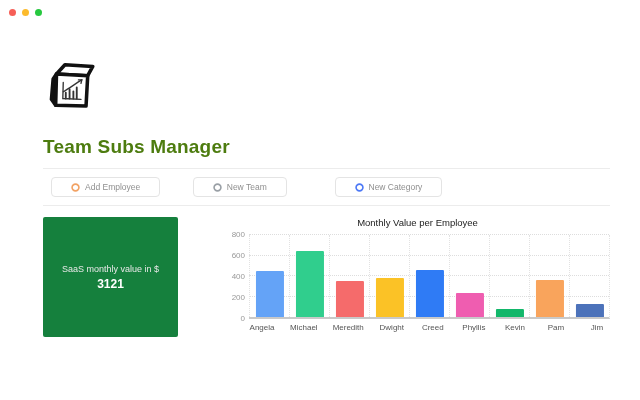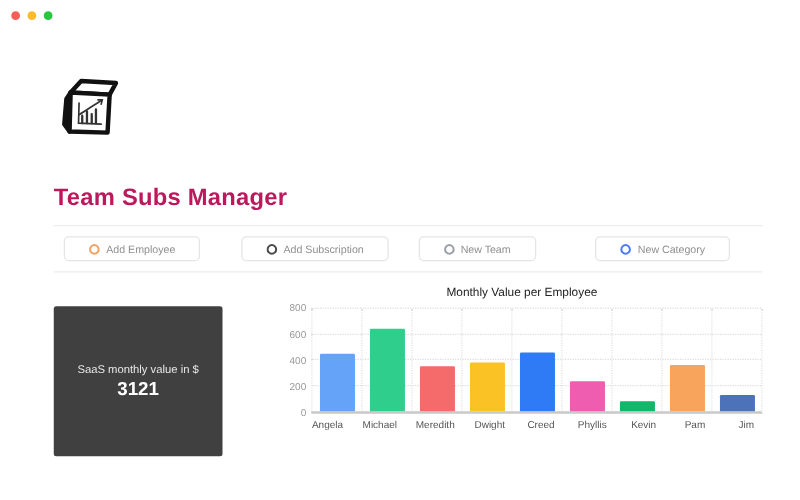"Team Subs Manager" h1.page-title { color: #be185d -> #4d7c0f; margin-top: 36px -> 24px }
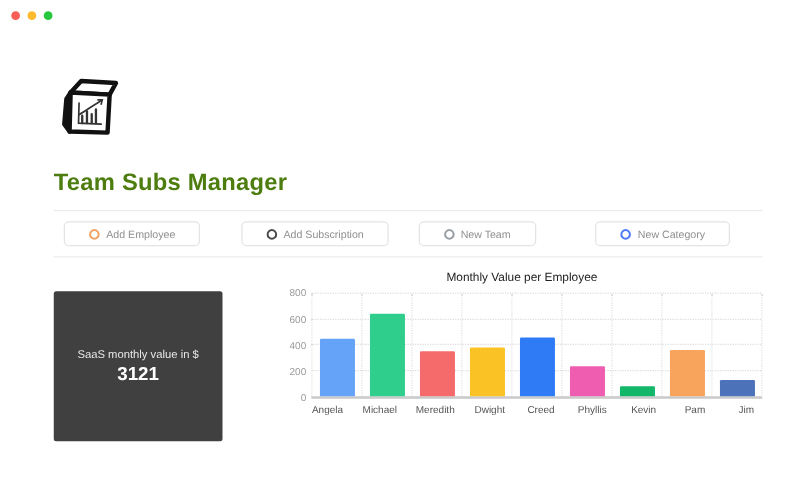"Add Subscription" div.tb-cell { html: <div> <button> <svg> <circle></circle> <path></path> </svg> <span>Add Subscription</span> </button> </div> -> none }
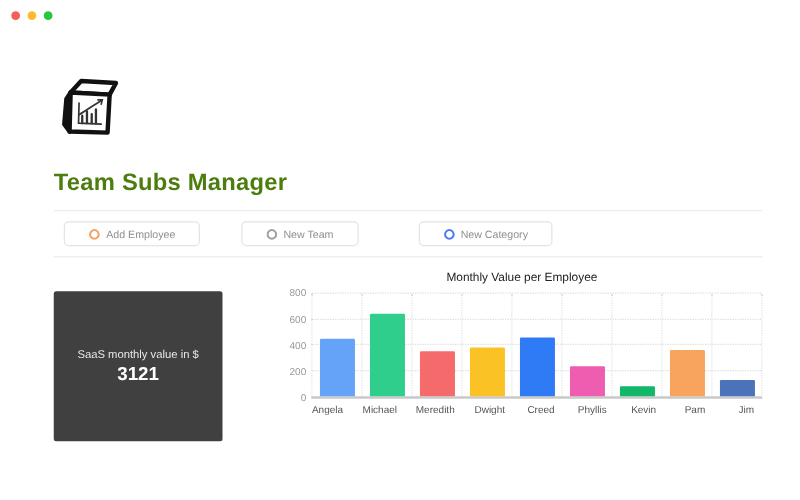"SaaS monthly value in $" div.stat-card { background: #404040 -> #15803d; margin-top: 16px -> none }
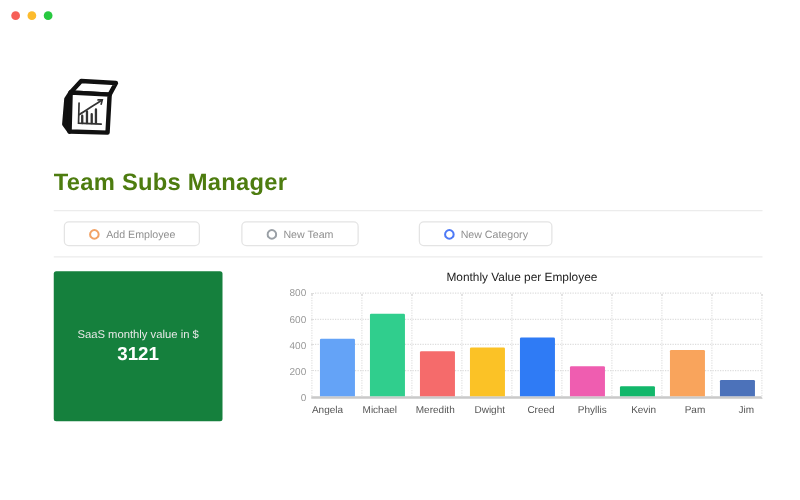"3121" .stat-value { font-size: 15px -> 12px }
